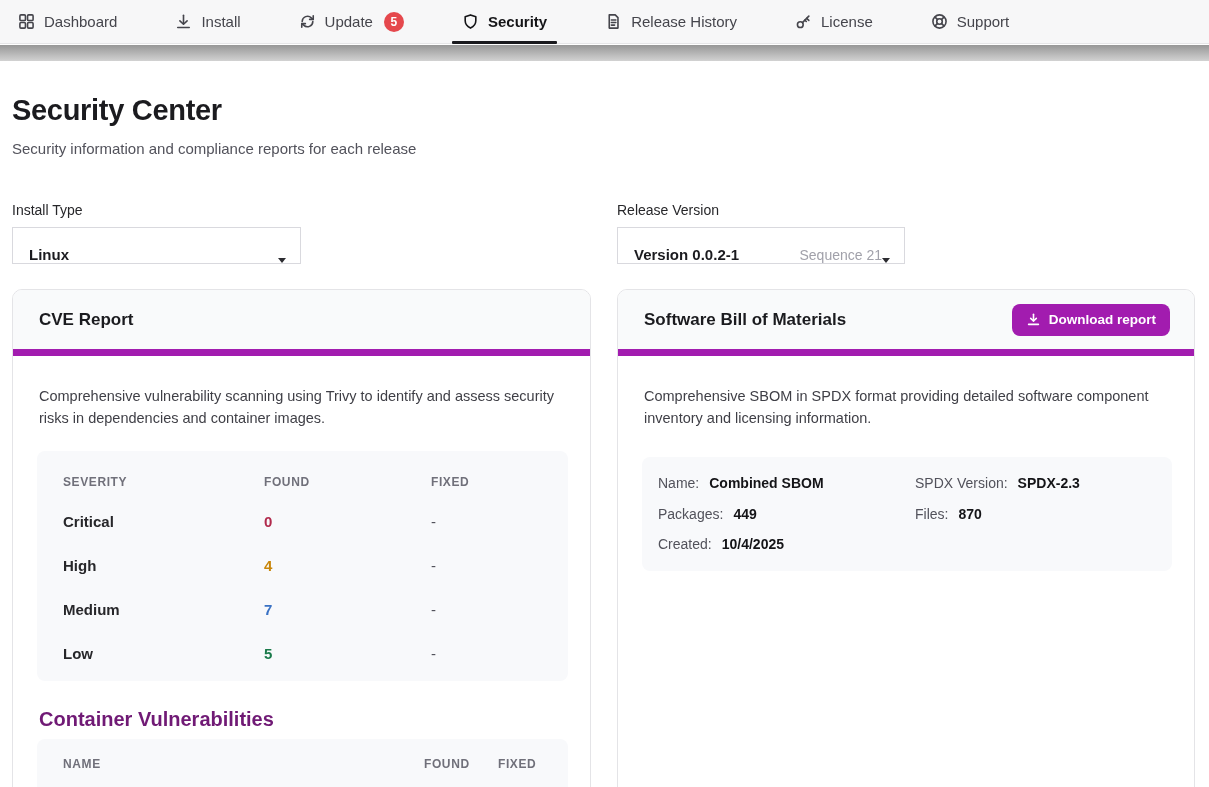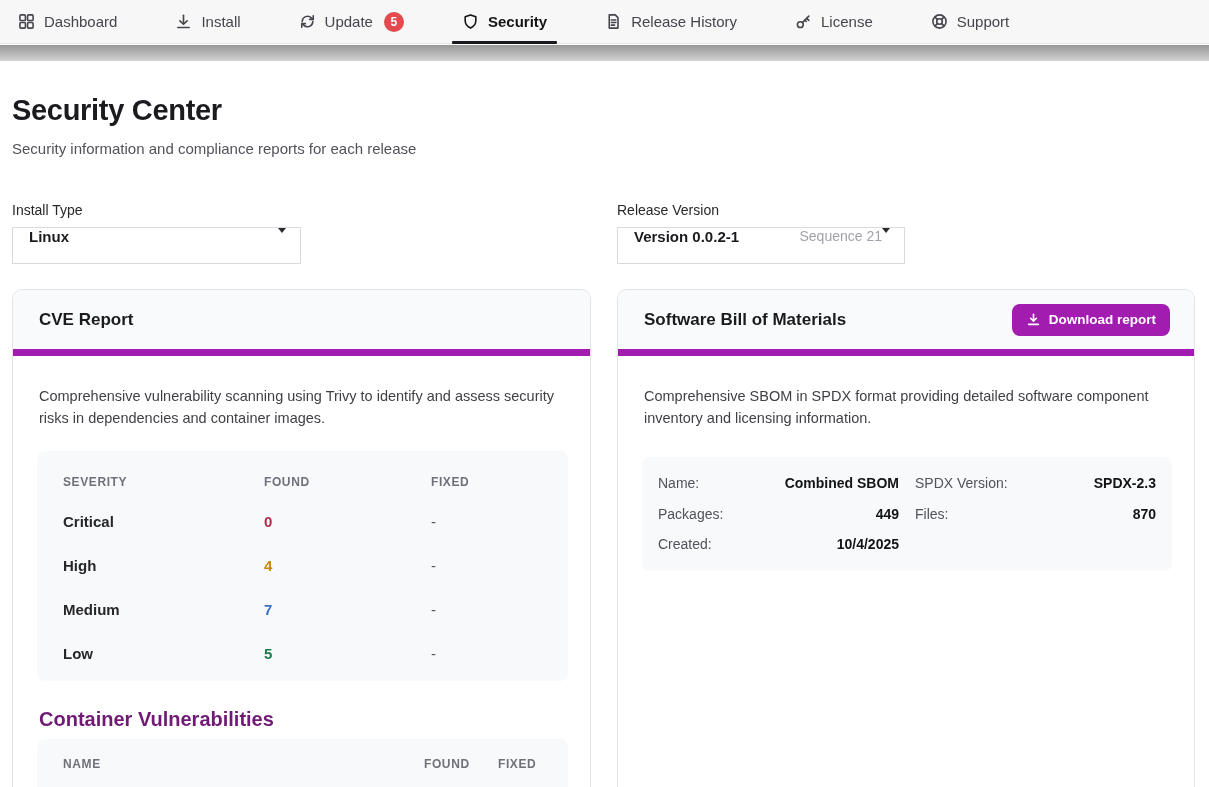"Linux" .select-box { align-items: flex-start -> flex-end }
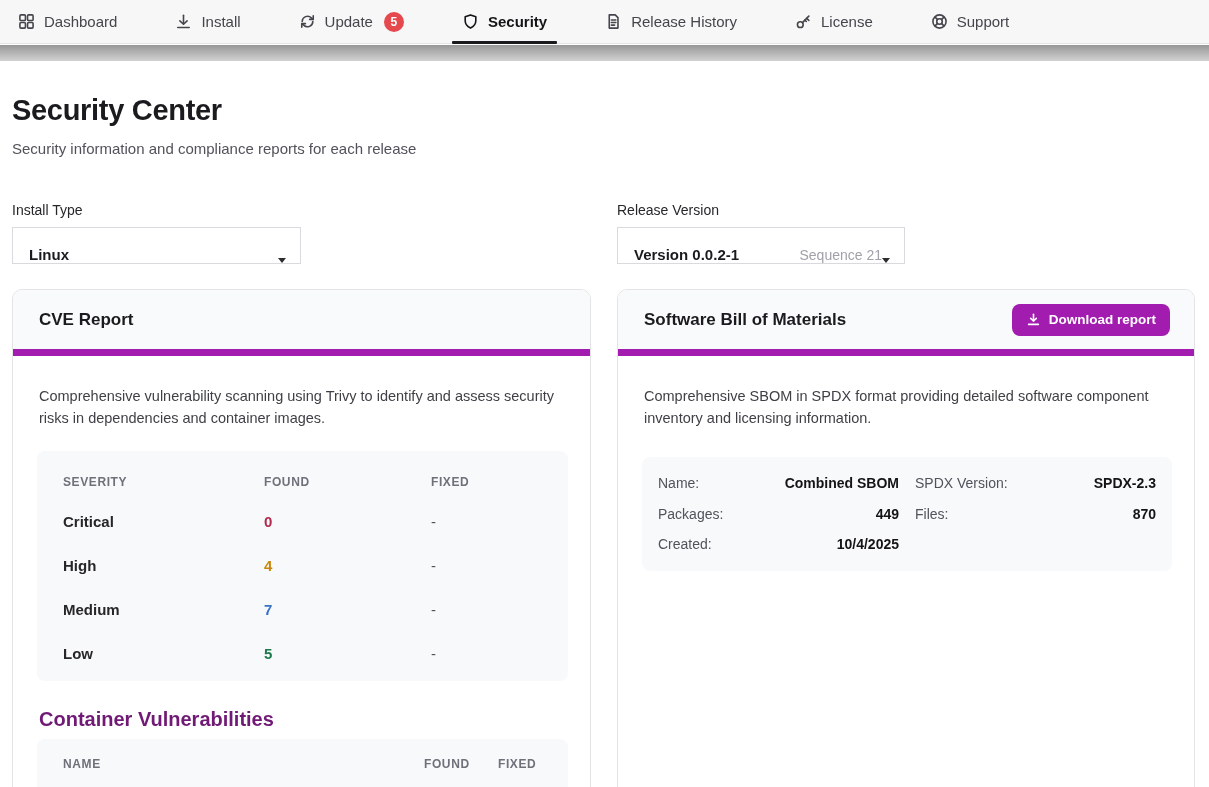"Name:" .sbom-row { gap: none -> 10px; justify-content: space-between -> flex-start }
